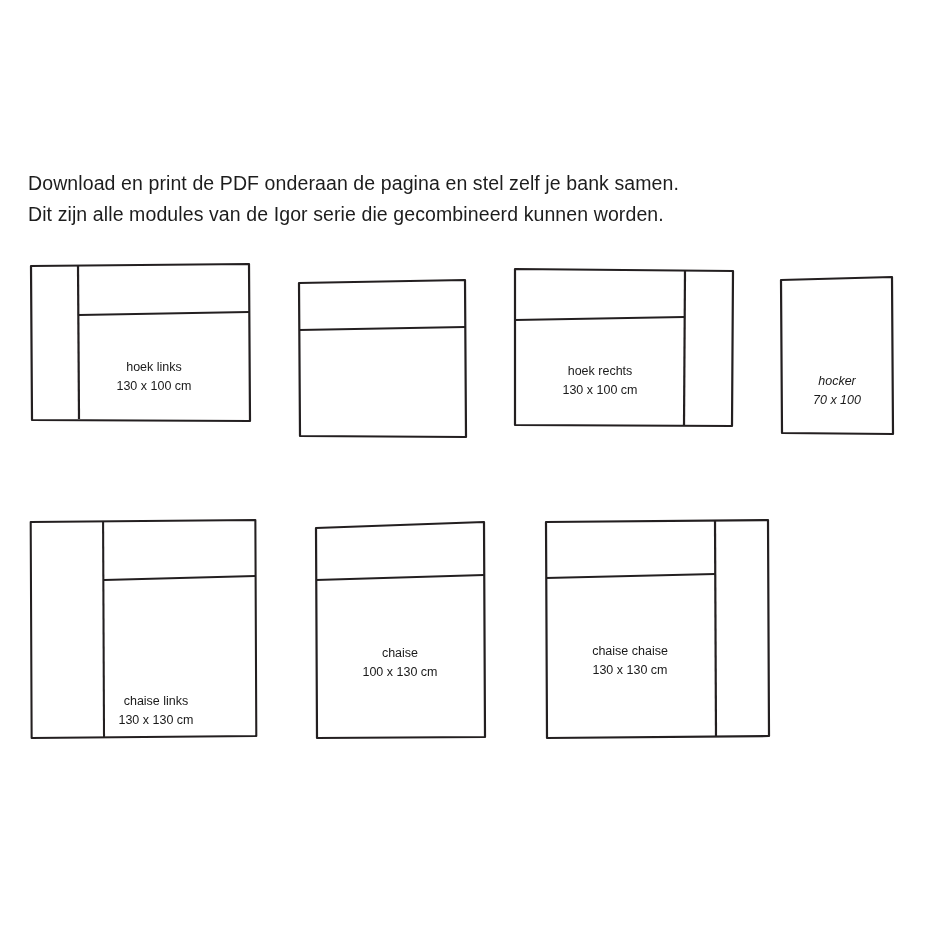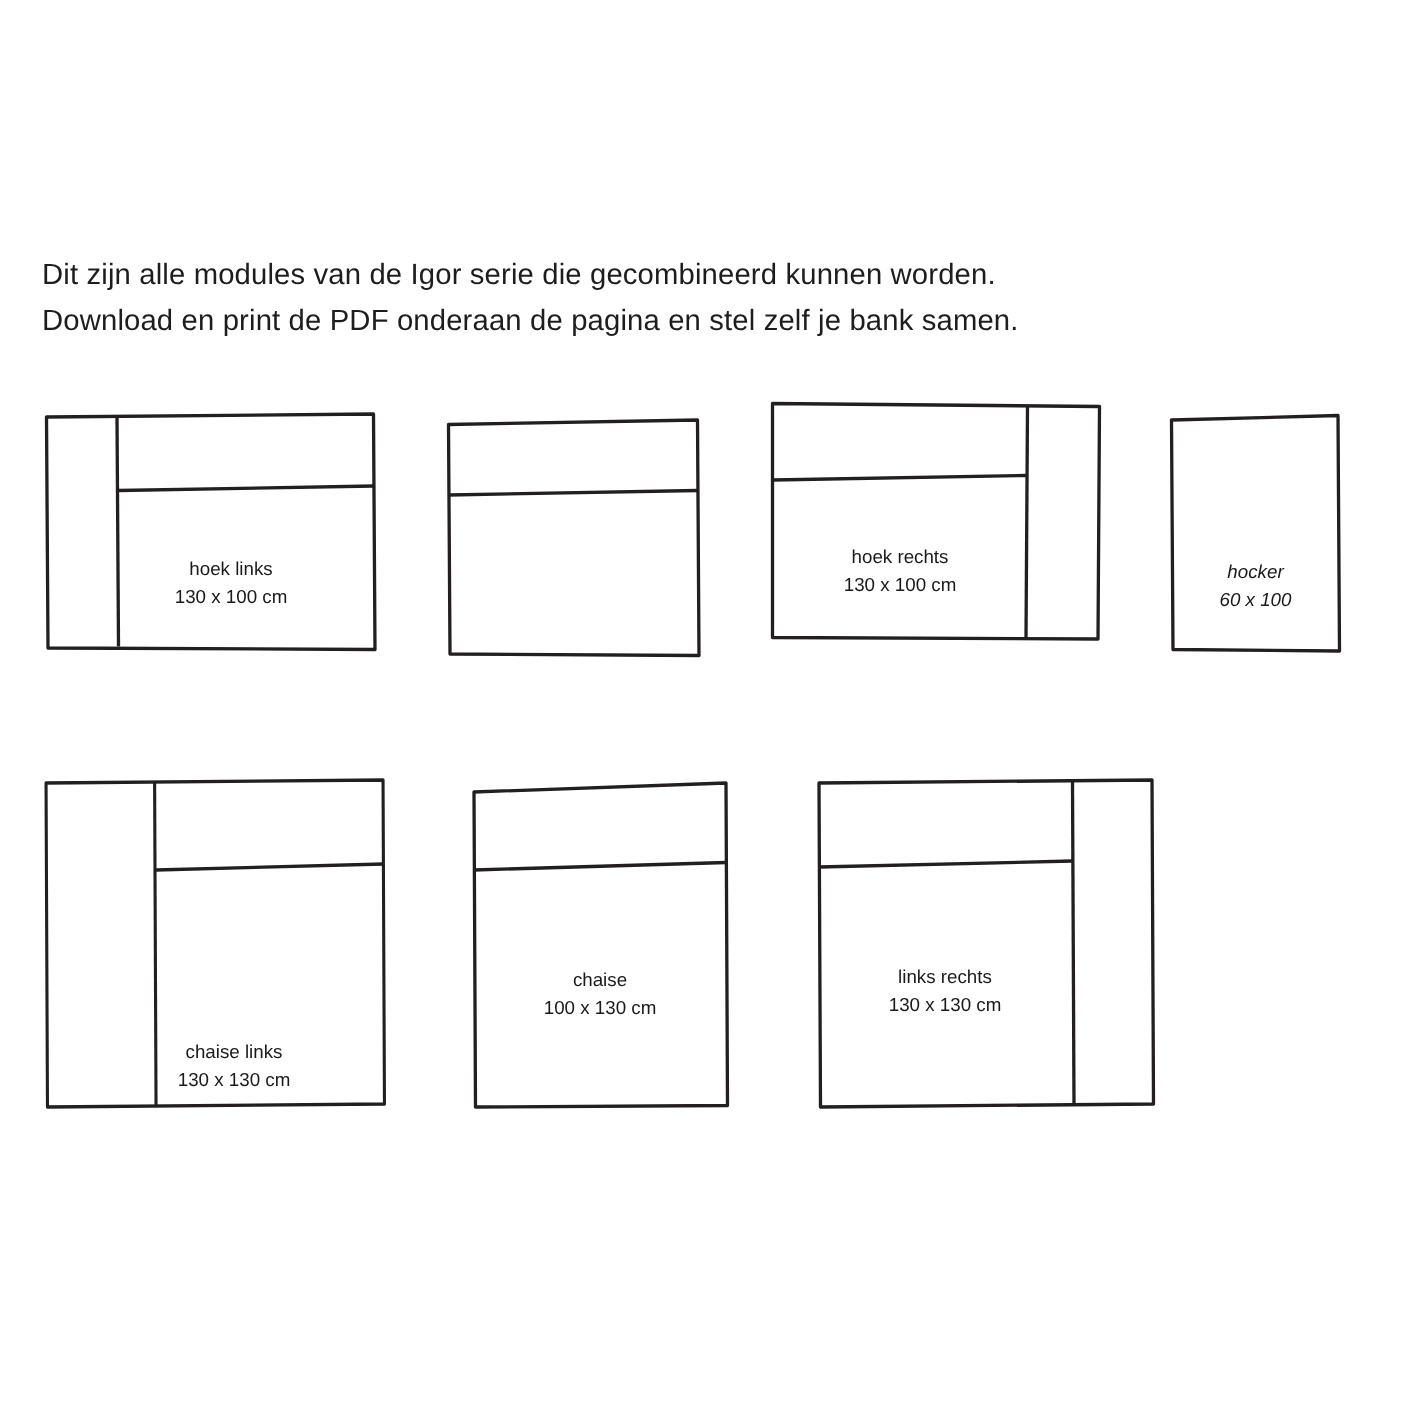"Dit zijn alle modules van" div.intro-line { order: before "Download en print de PDF" -> after "Download en print de PDF" }
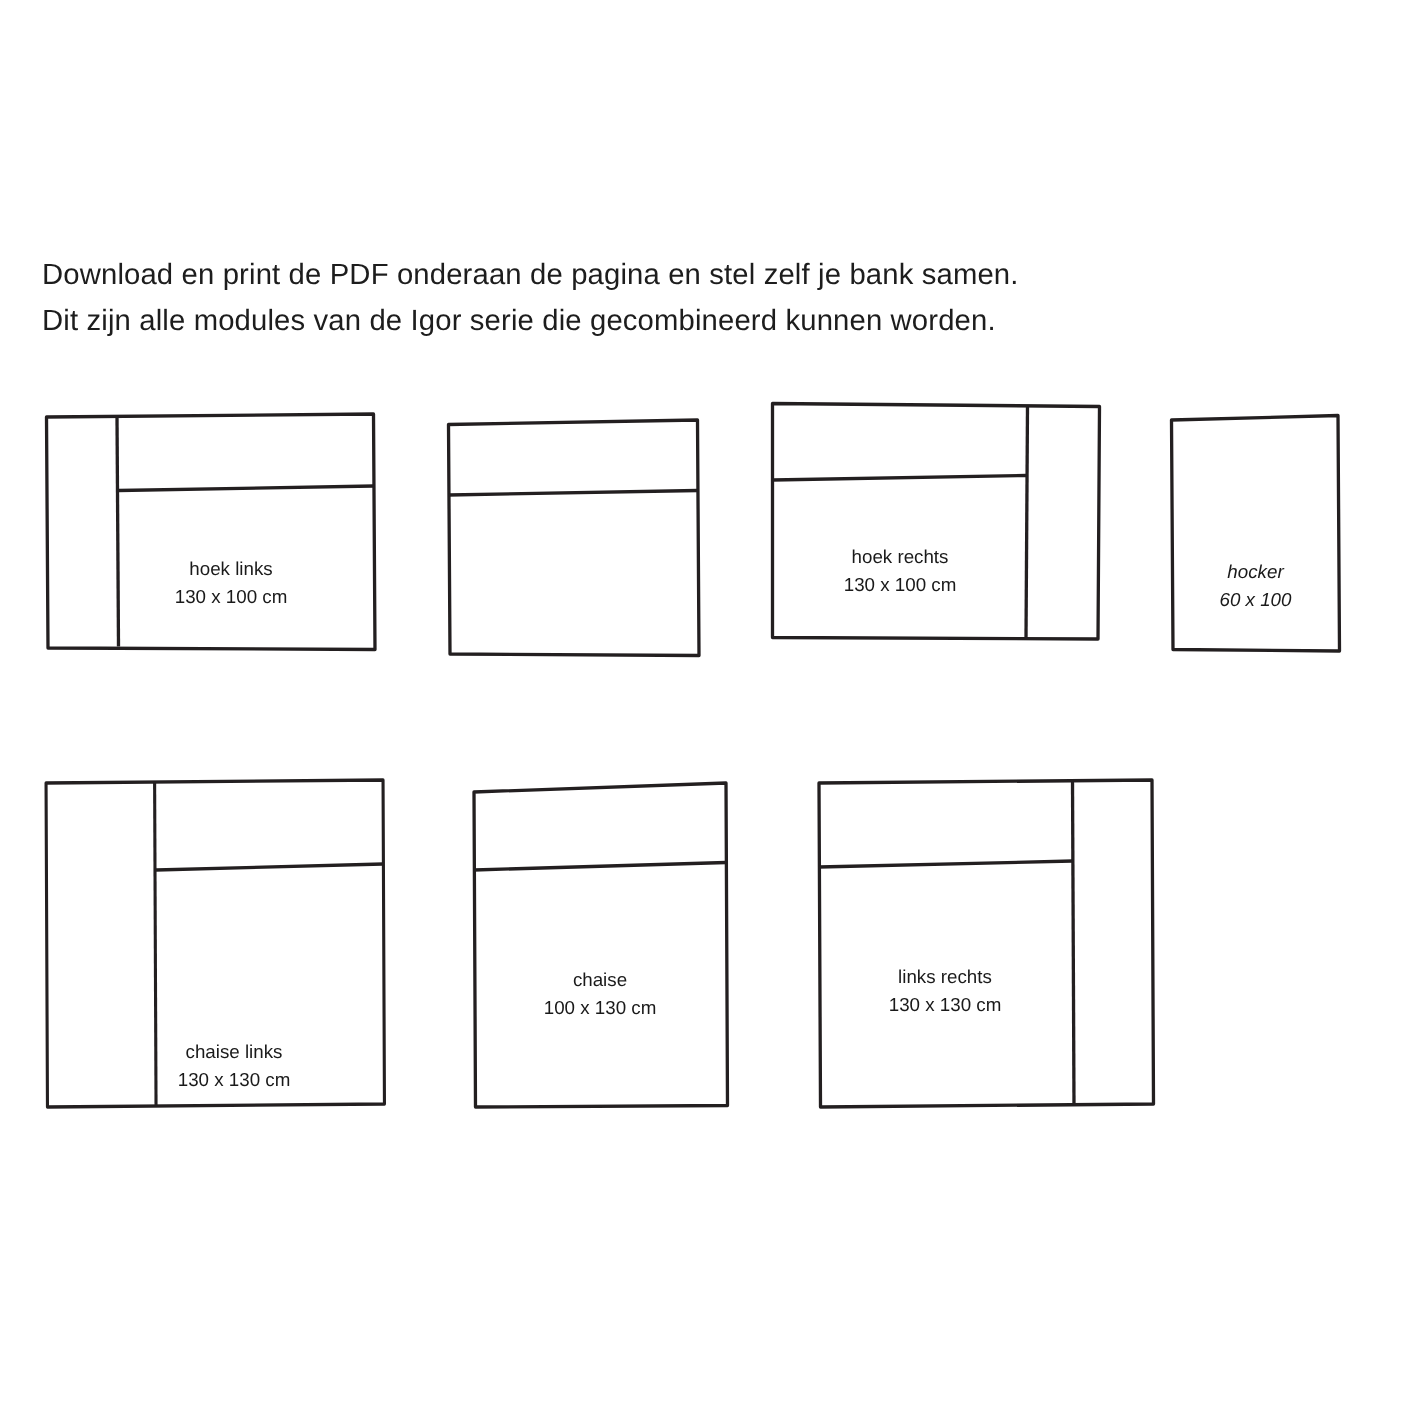"hoek links" div.module { top: 272px -> 260px }
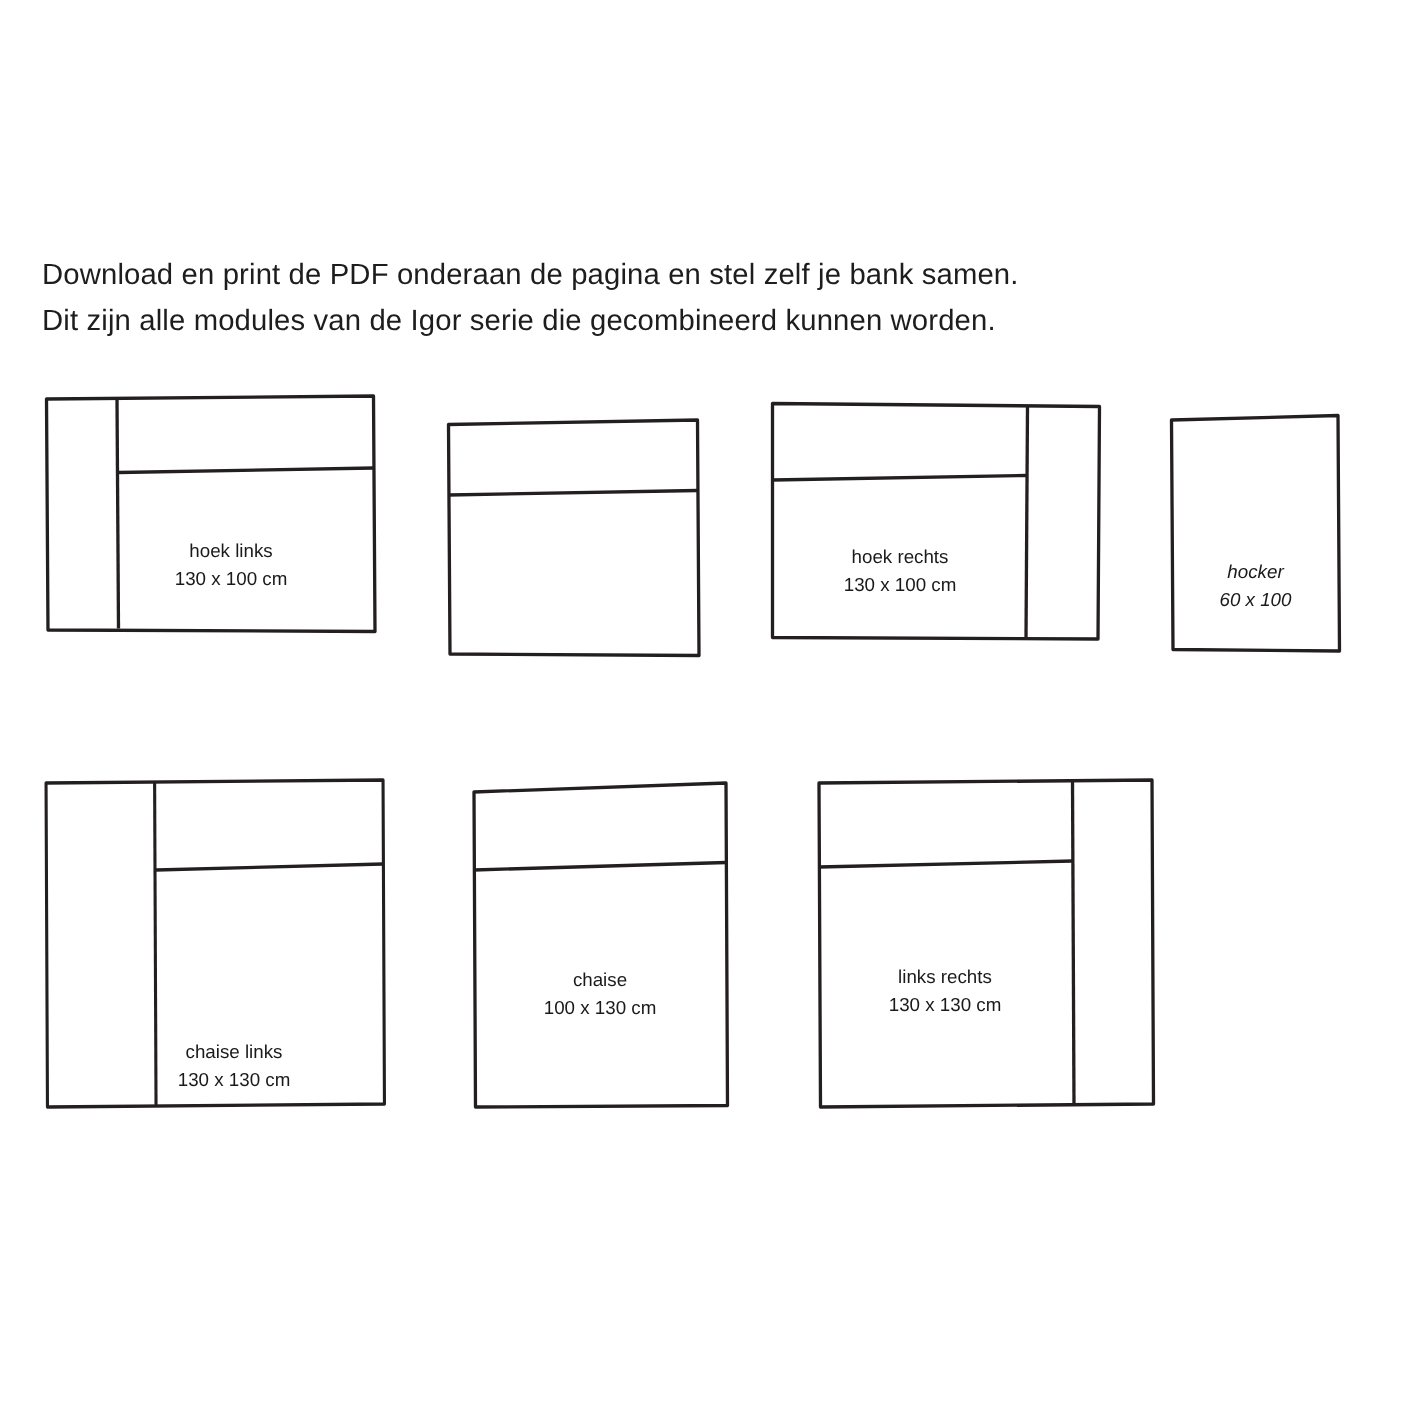"60 x 100" span.l2 { text: 60 -> 70 }
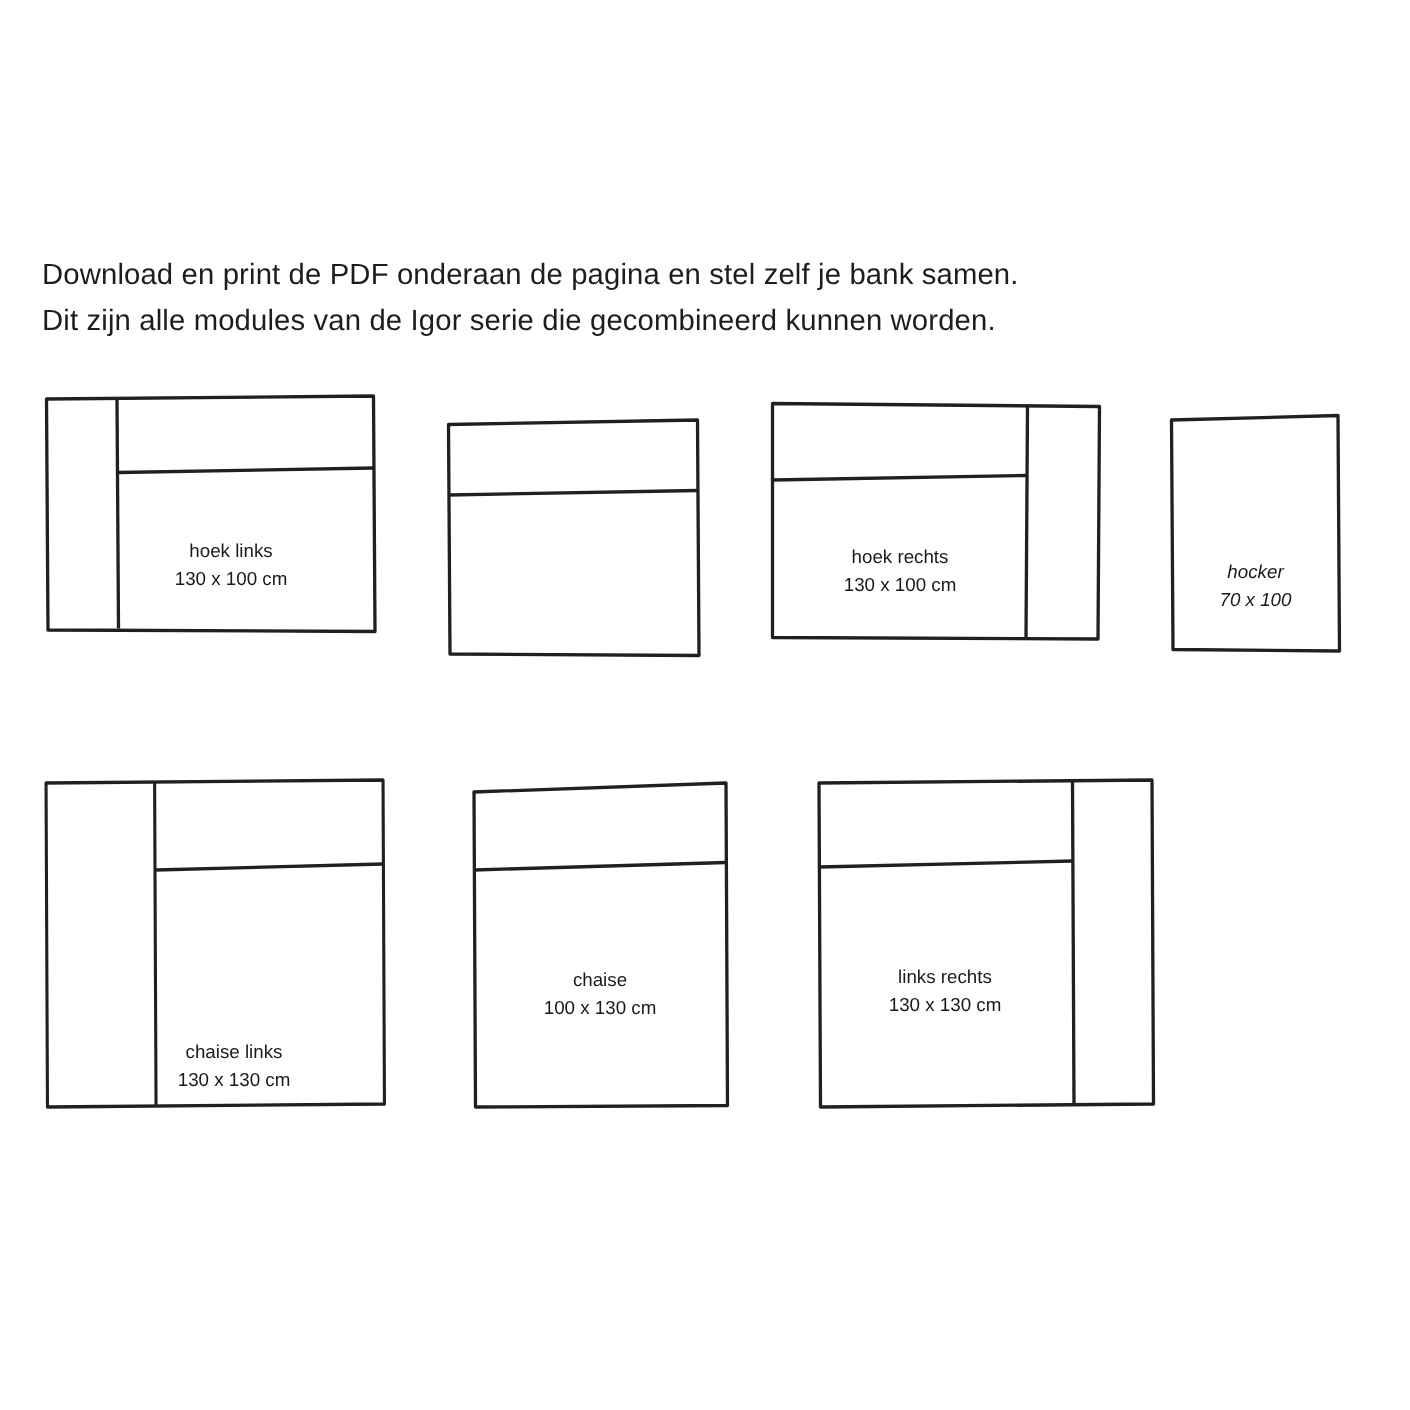"links rechts" span.l1 { text: links rechts -> chaise chaise }
